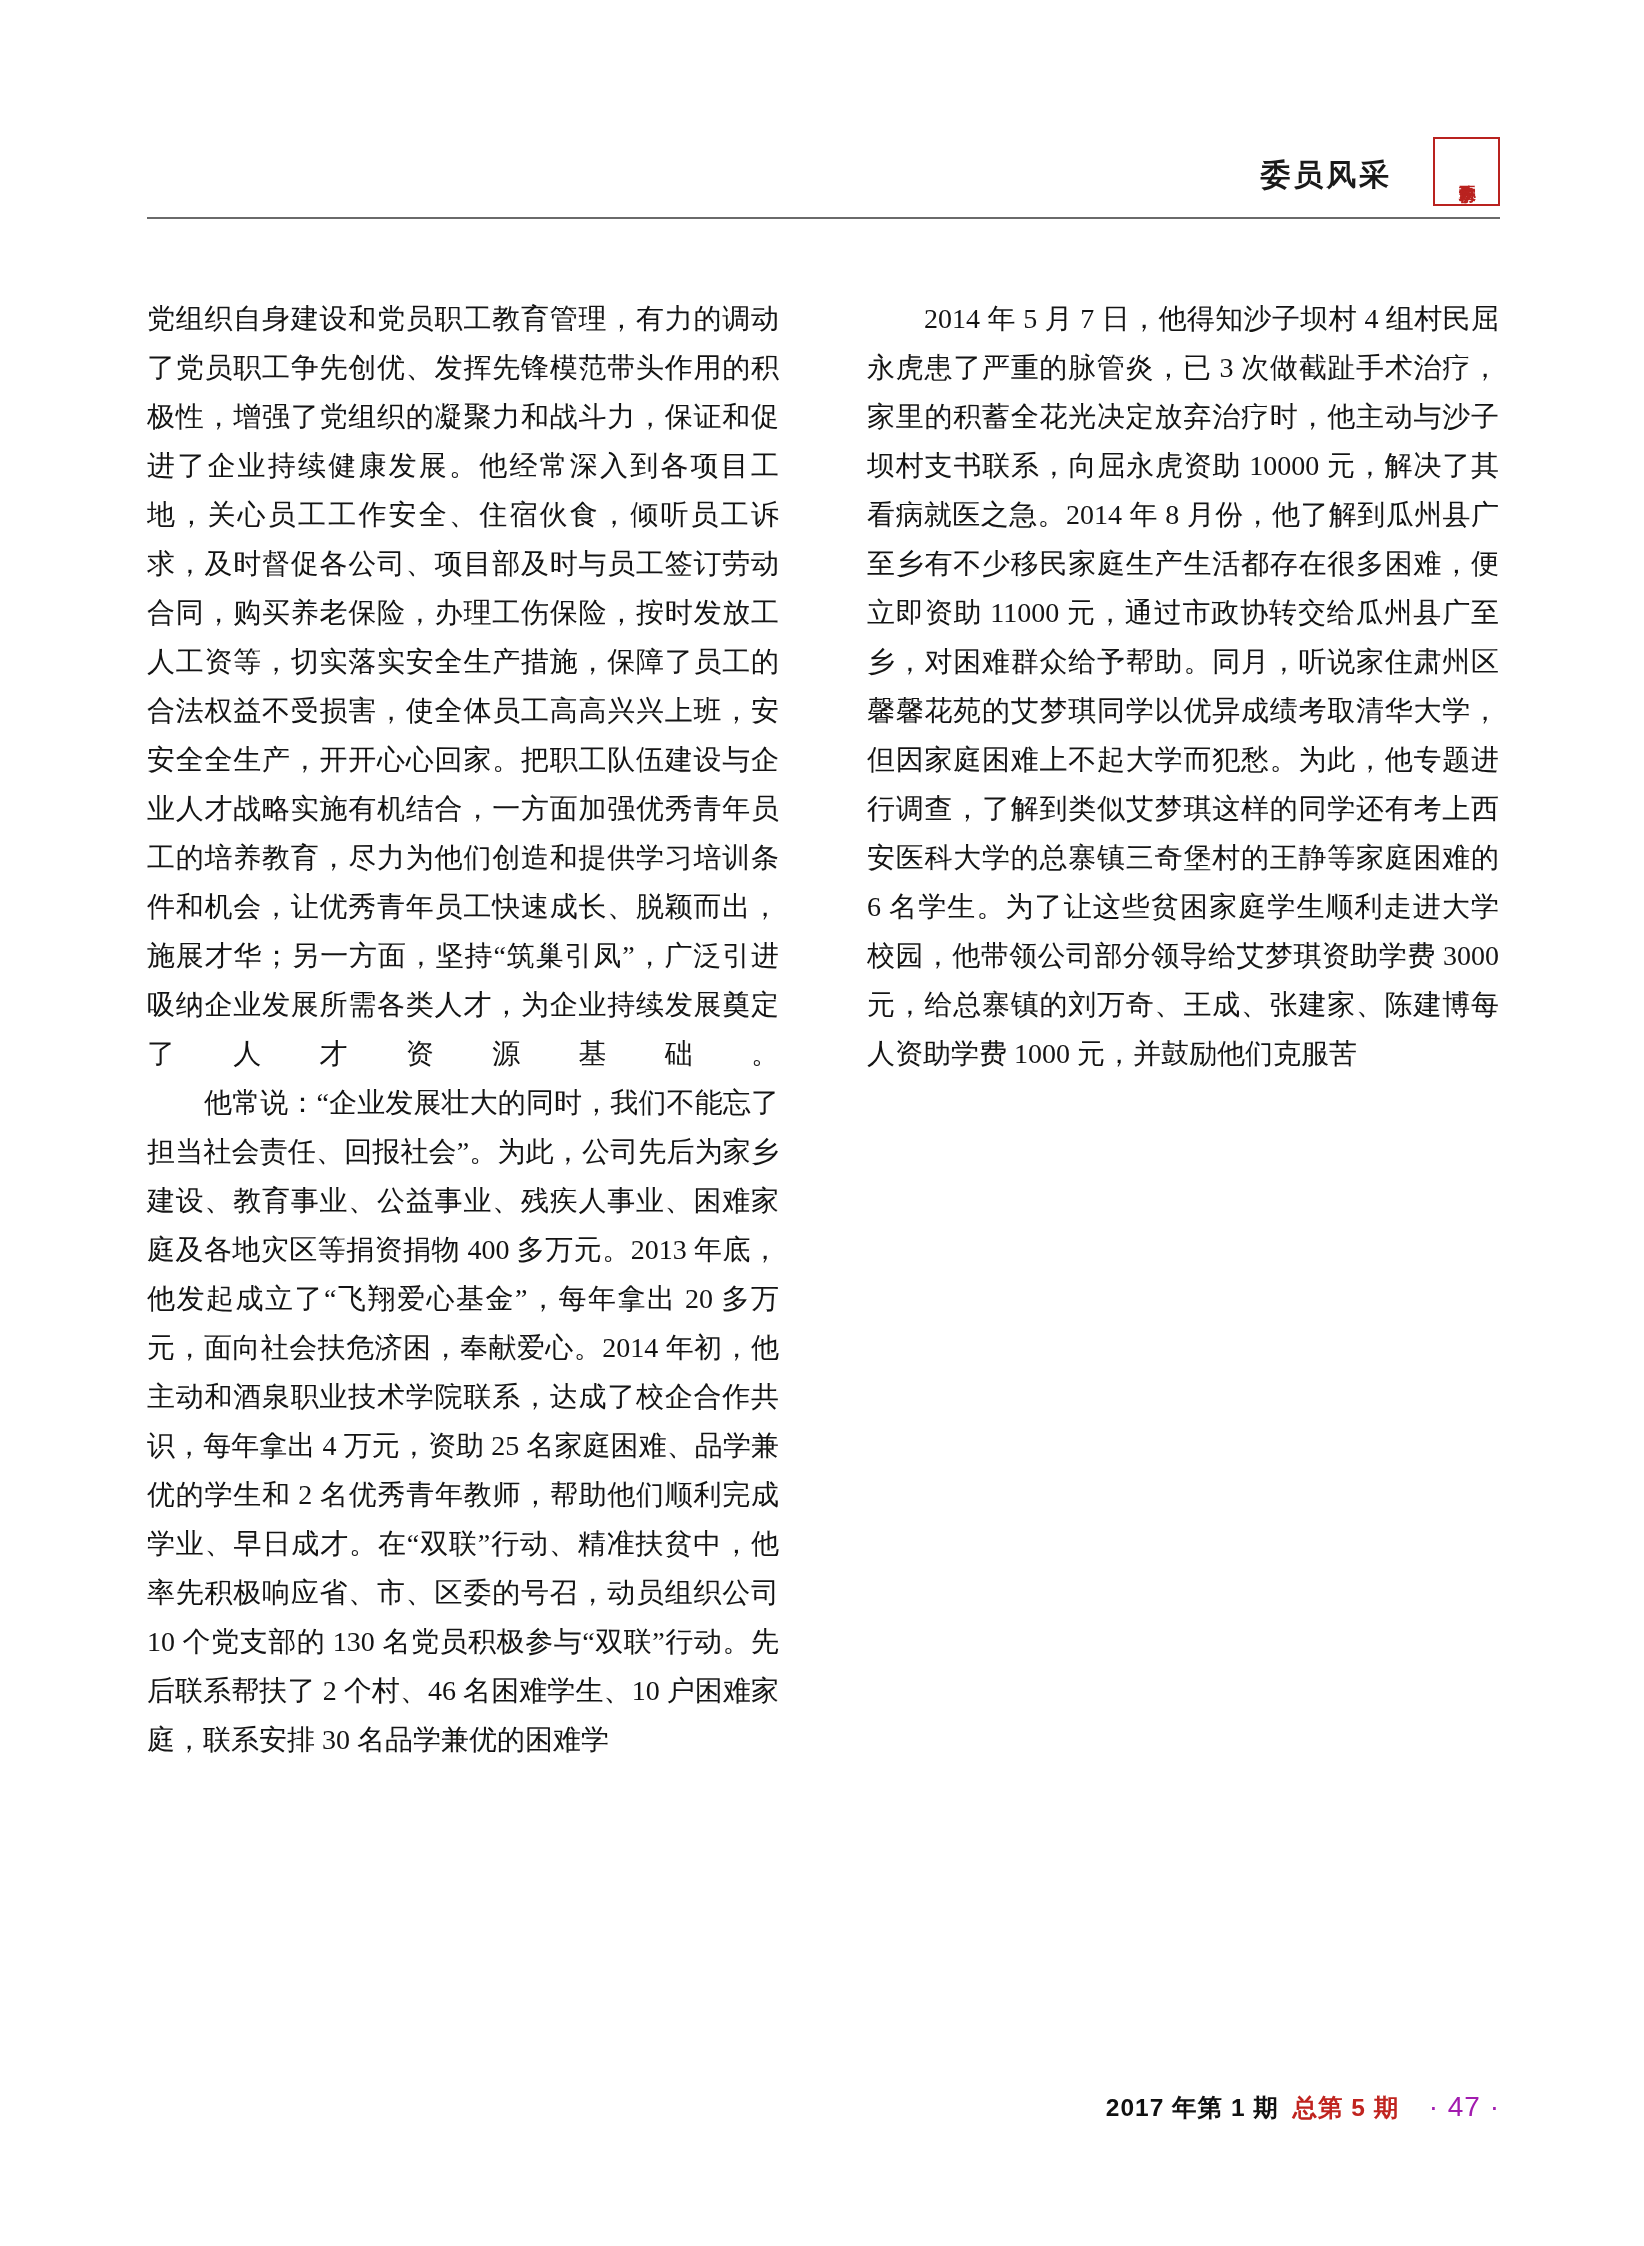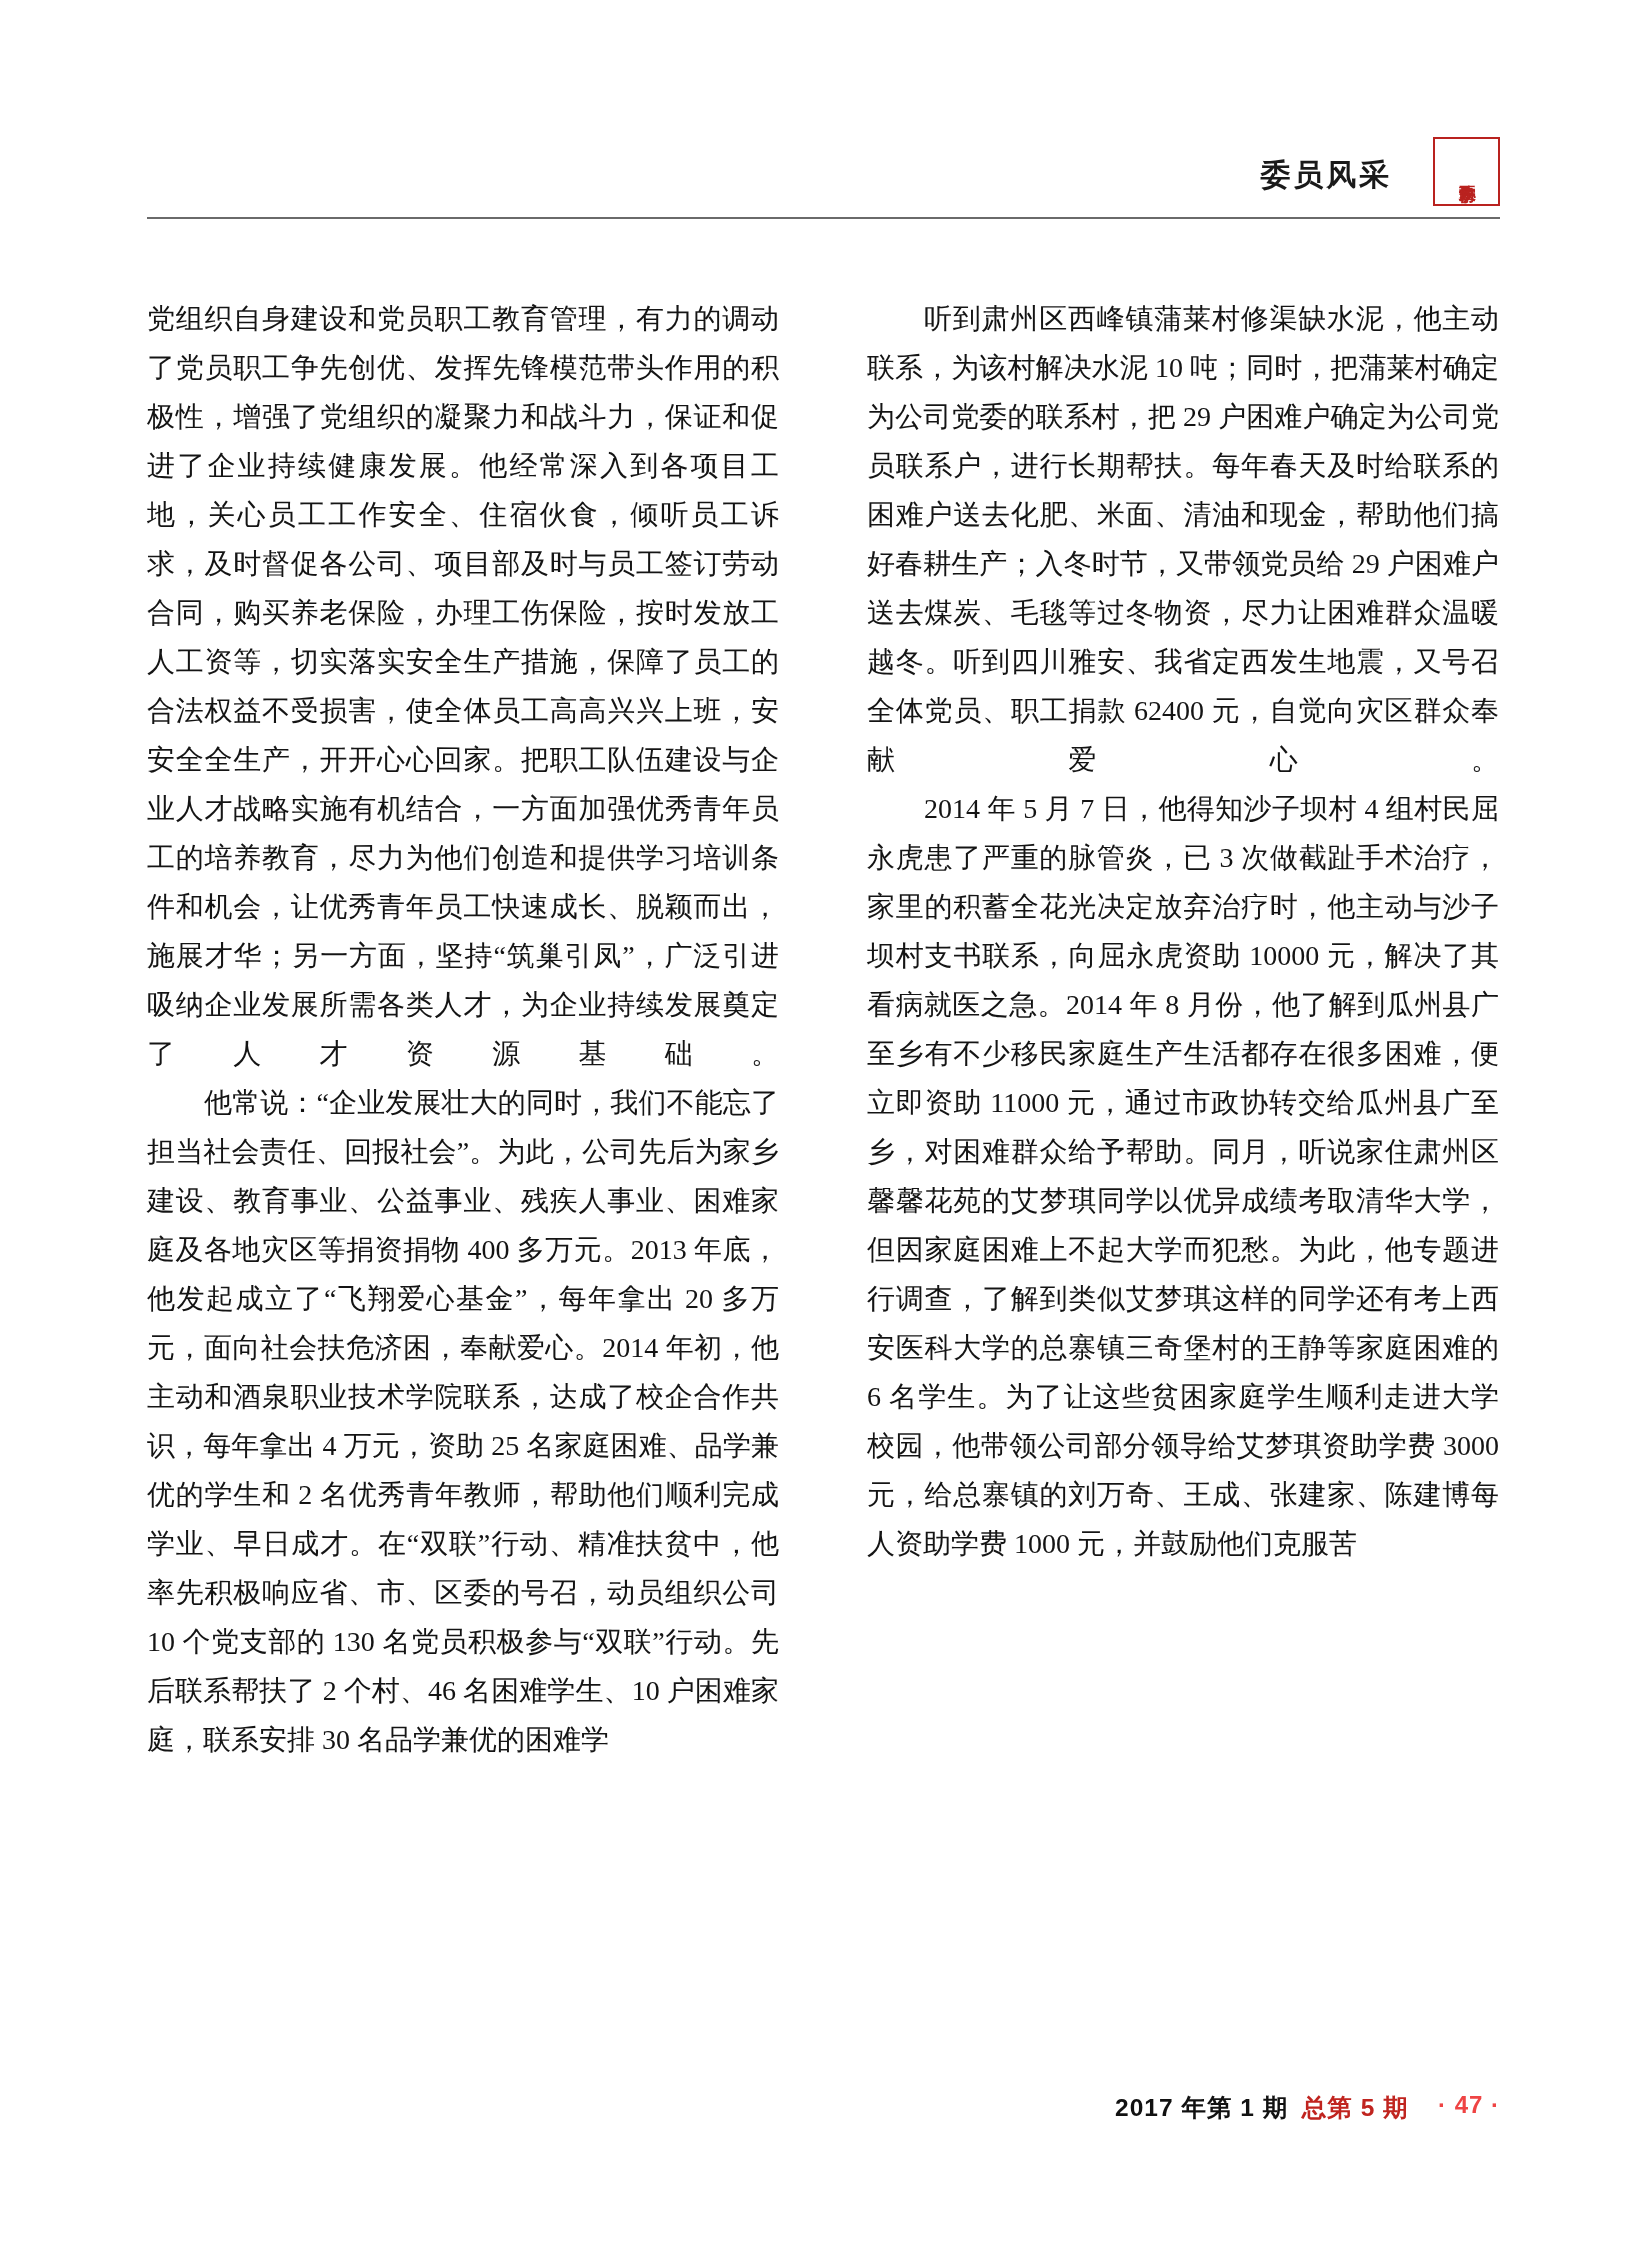"听到肃州区西峰镇蒲莱村修渠缺水泥，他主动联系，为该村解决水泥 10" p.para { html: <p>听到肃州区西峰镇蒲莱村修渠缺水泥，他主动联系，为该村解决水泥 10 吨；同时，把蒲莱村确定为公司党委的联系村，把 29 户困难户确定为公司党员联系户，进行长期帮扶。每年春天及时给联系的困难户送去化肥、米面、清油和现金，帮助他们搞好春耕生产；入冬时节，又带领党员给 29 户困难户送去煤炭、毛毯等过冬物资，尽力让困难群众温暖越冬。听到四川雅安、我省定西发生地震，又号召全体党员、职工捐款 62400 元，自觉向灾区群众奉献爱心。</p> -> none }
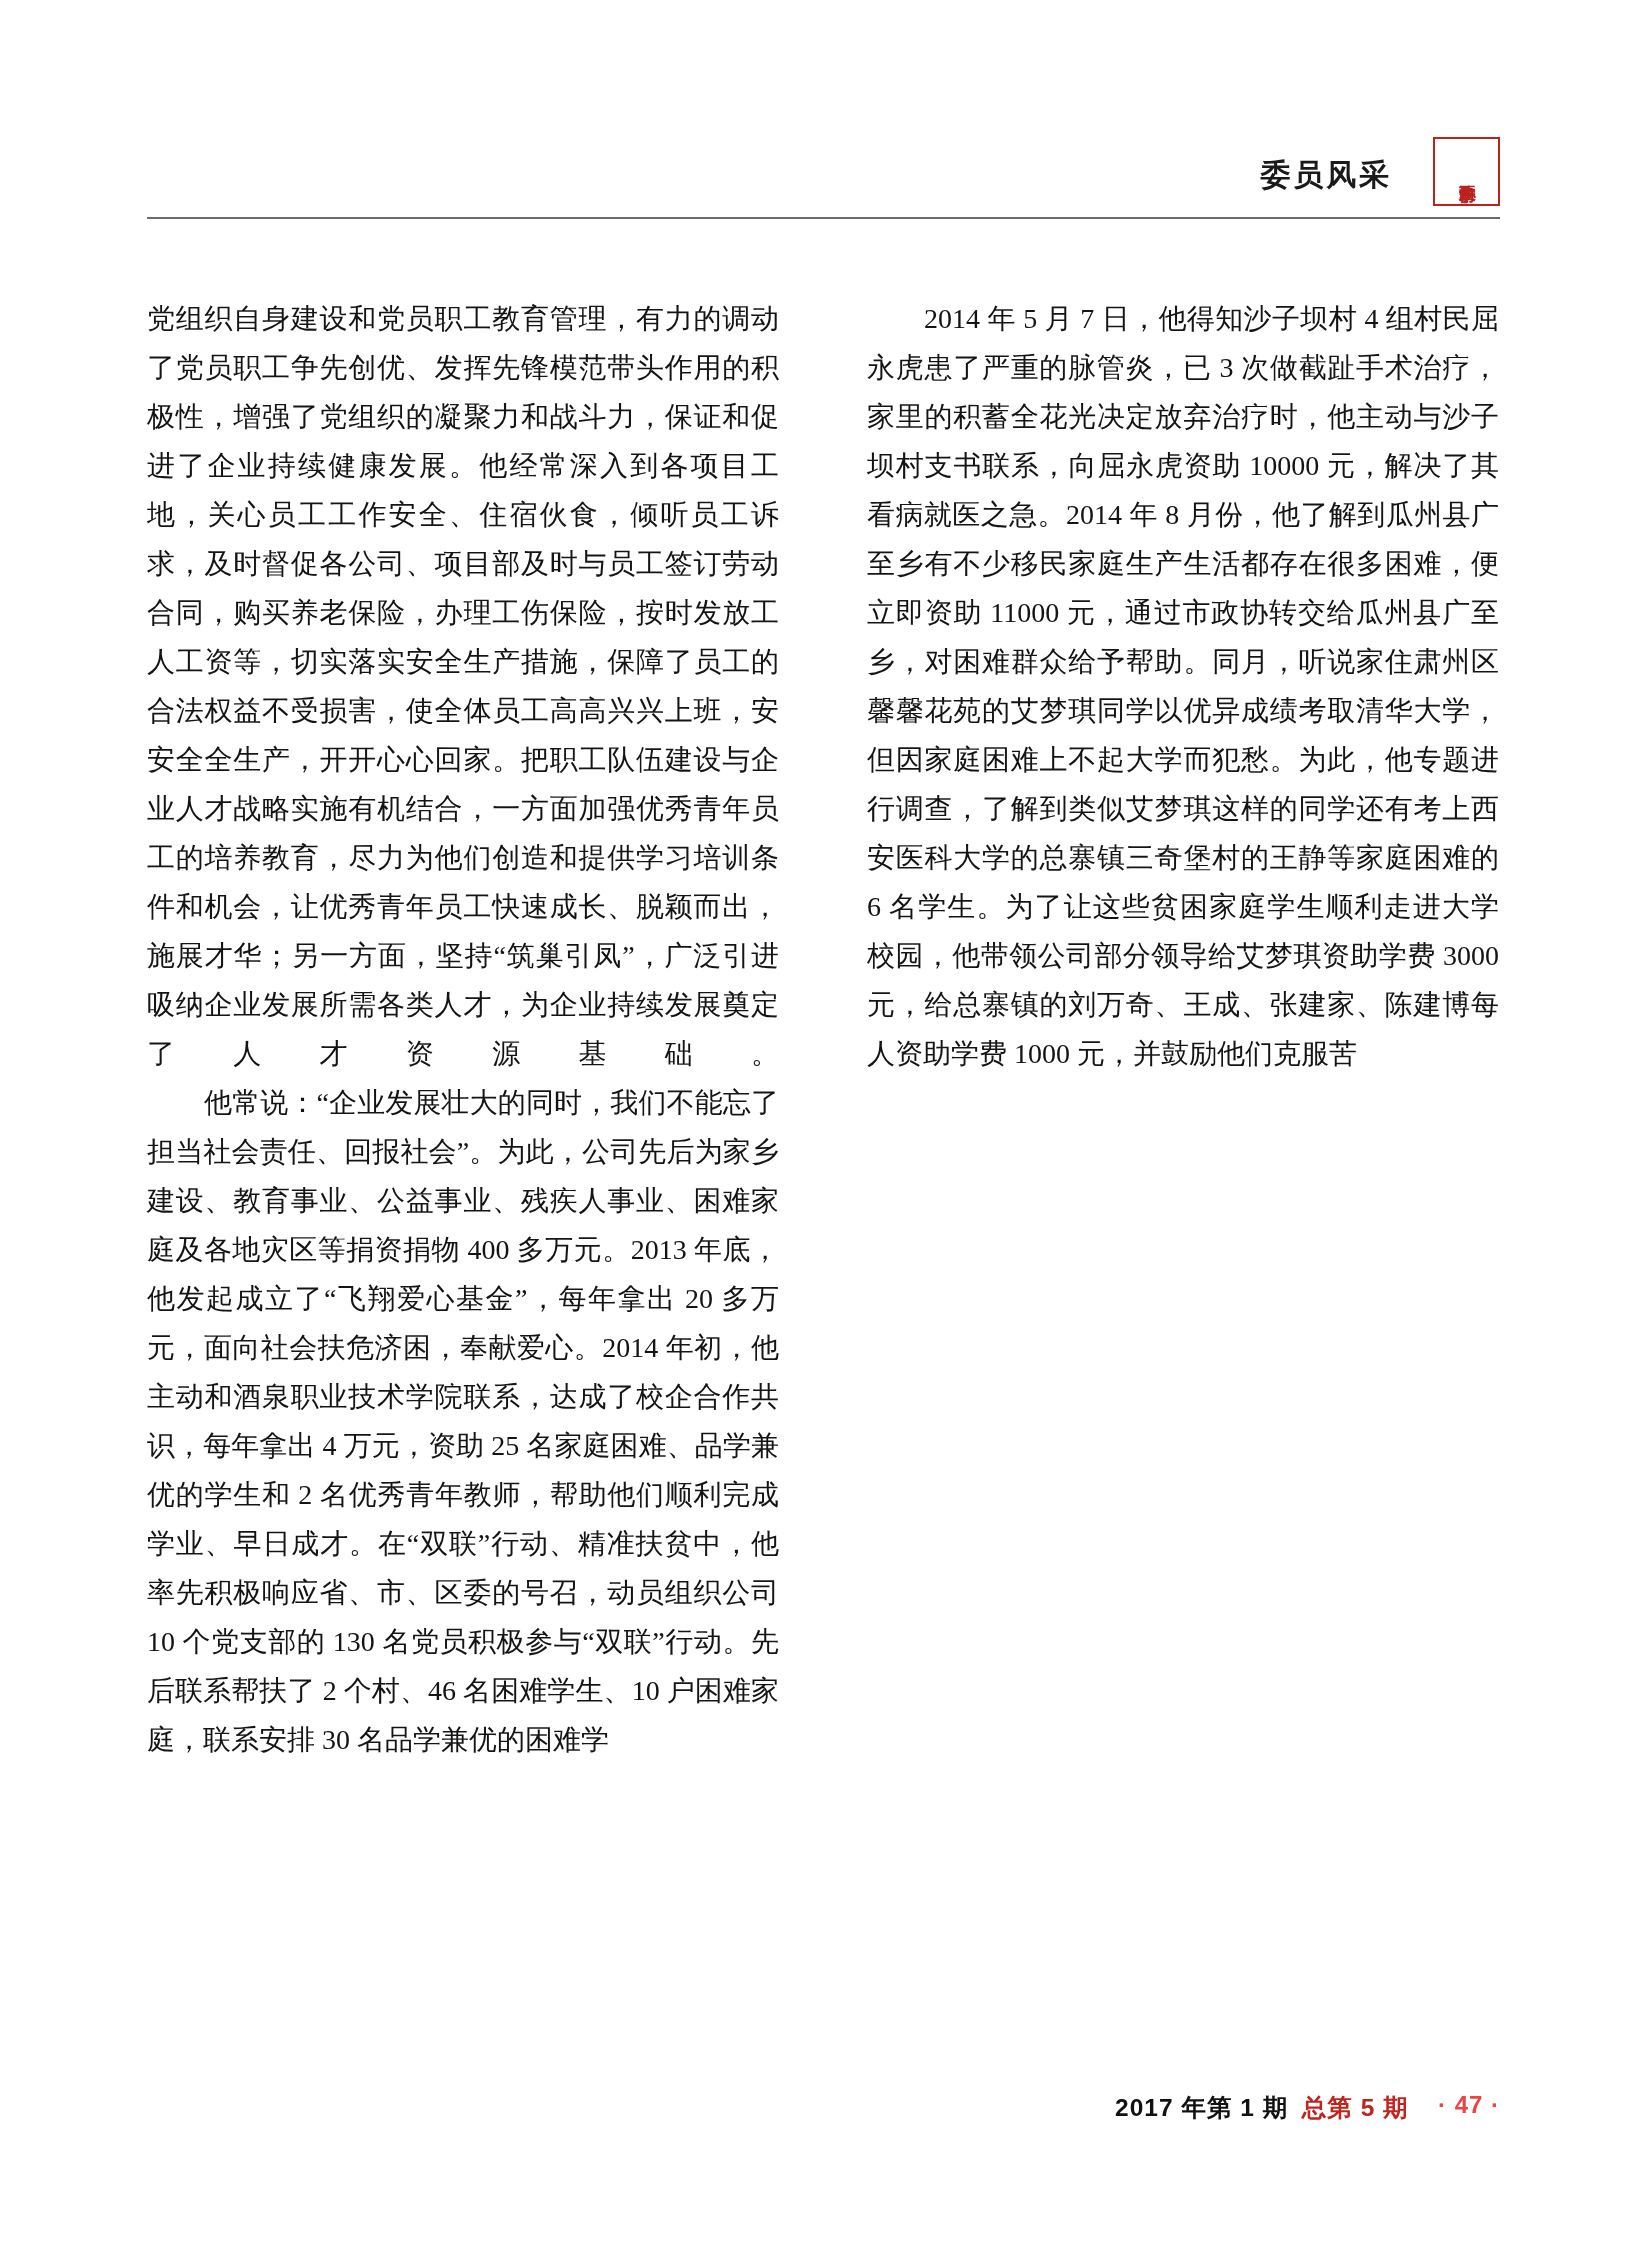"· 47 ·" .footer-page { color: #ef4444 -> #a21caf; font-size: 24px -> 28px; font-weight: bold -> normal }
